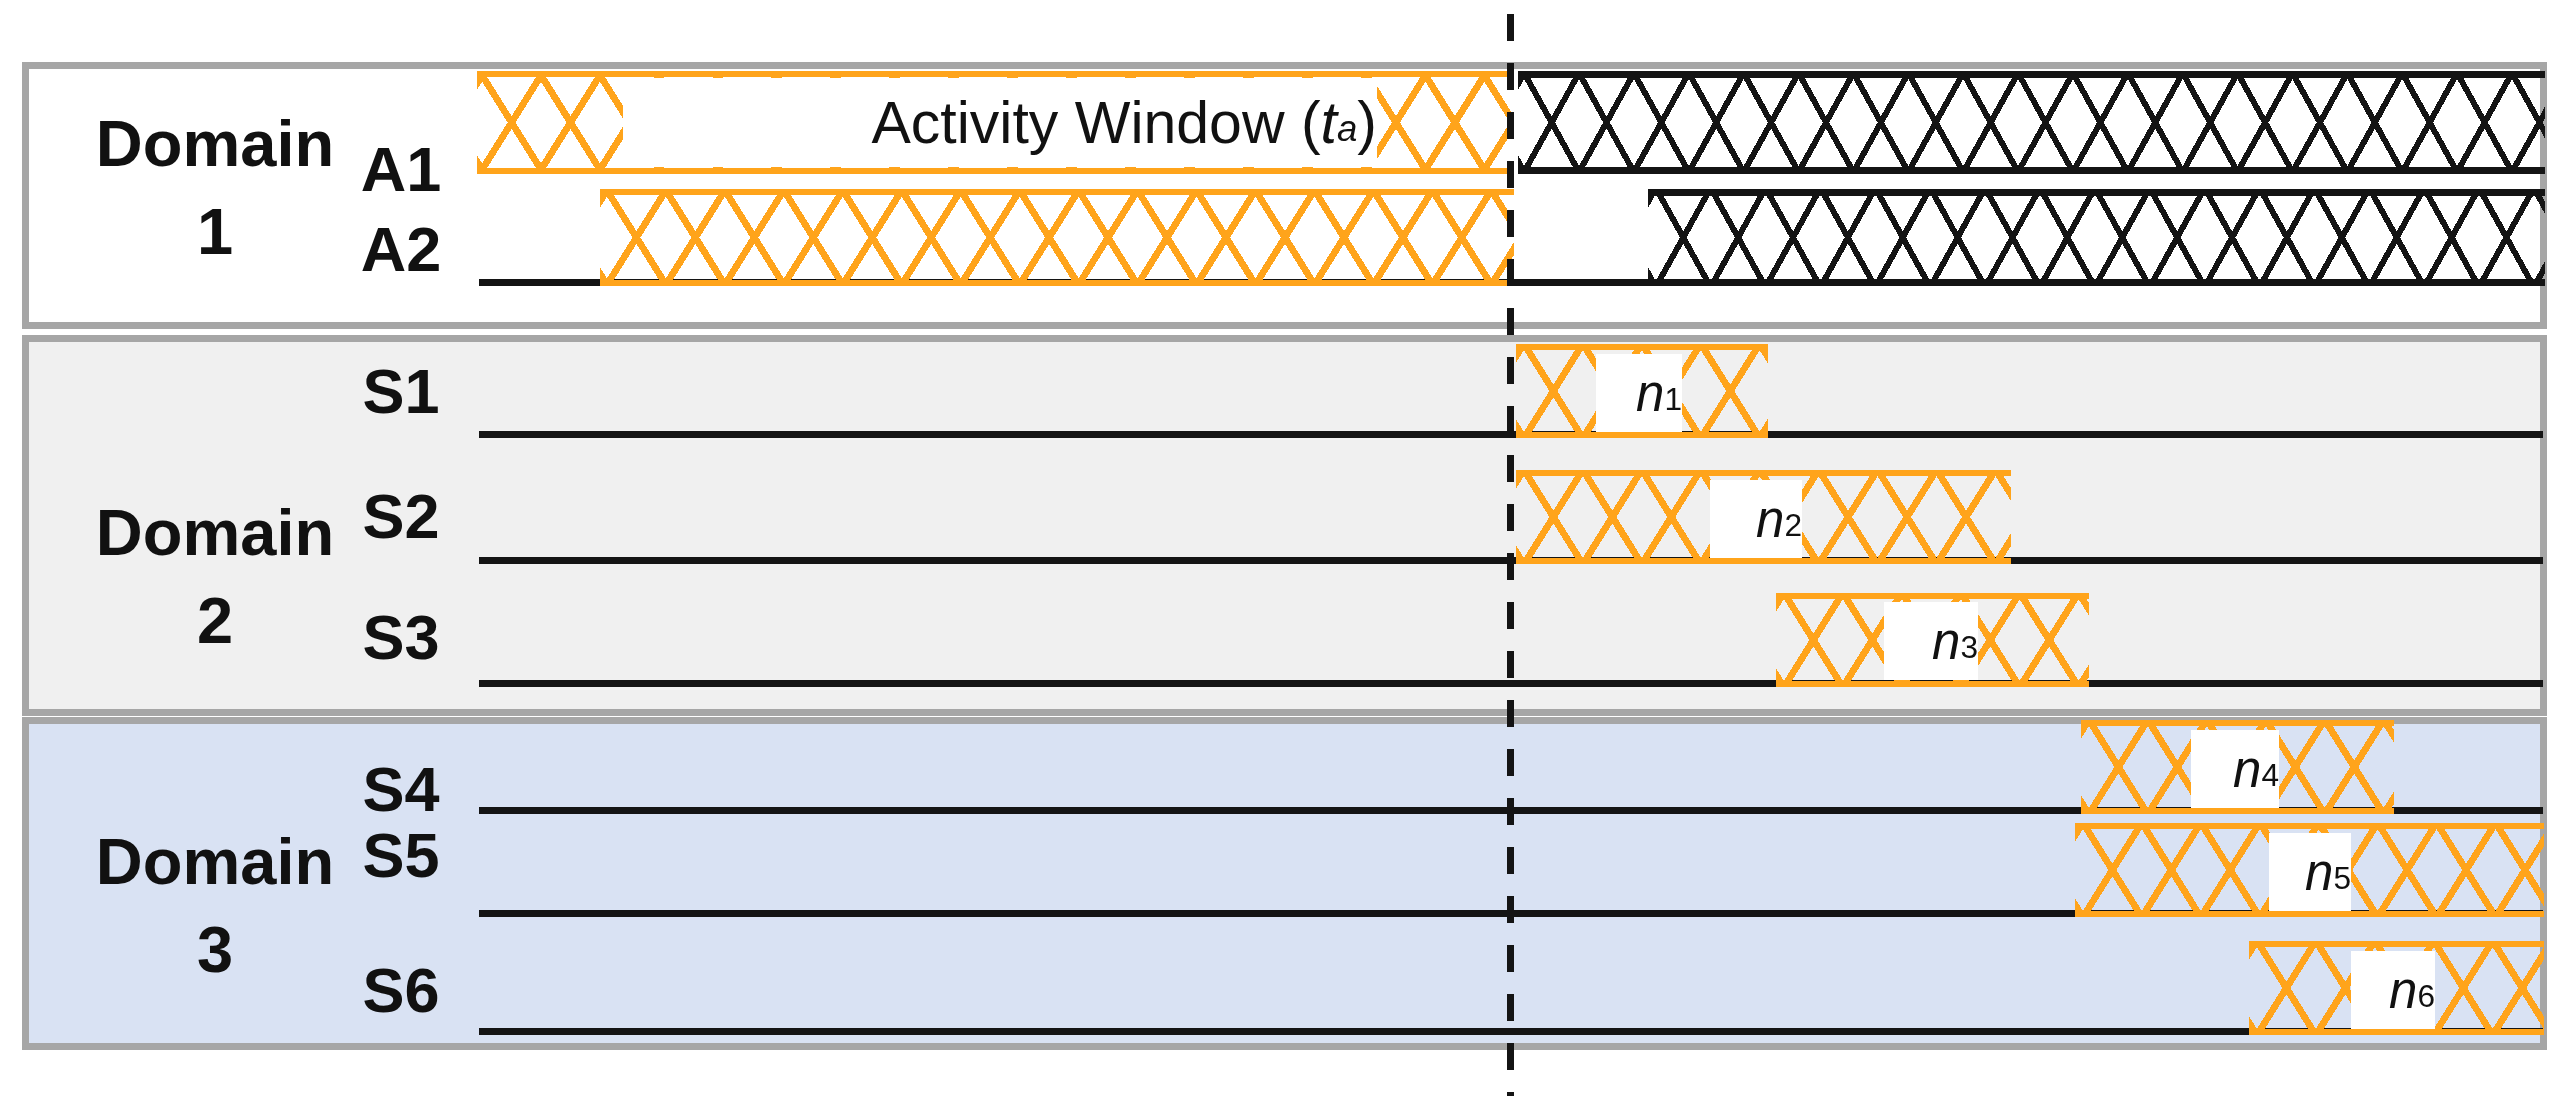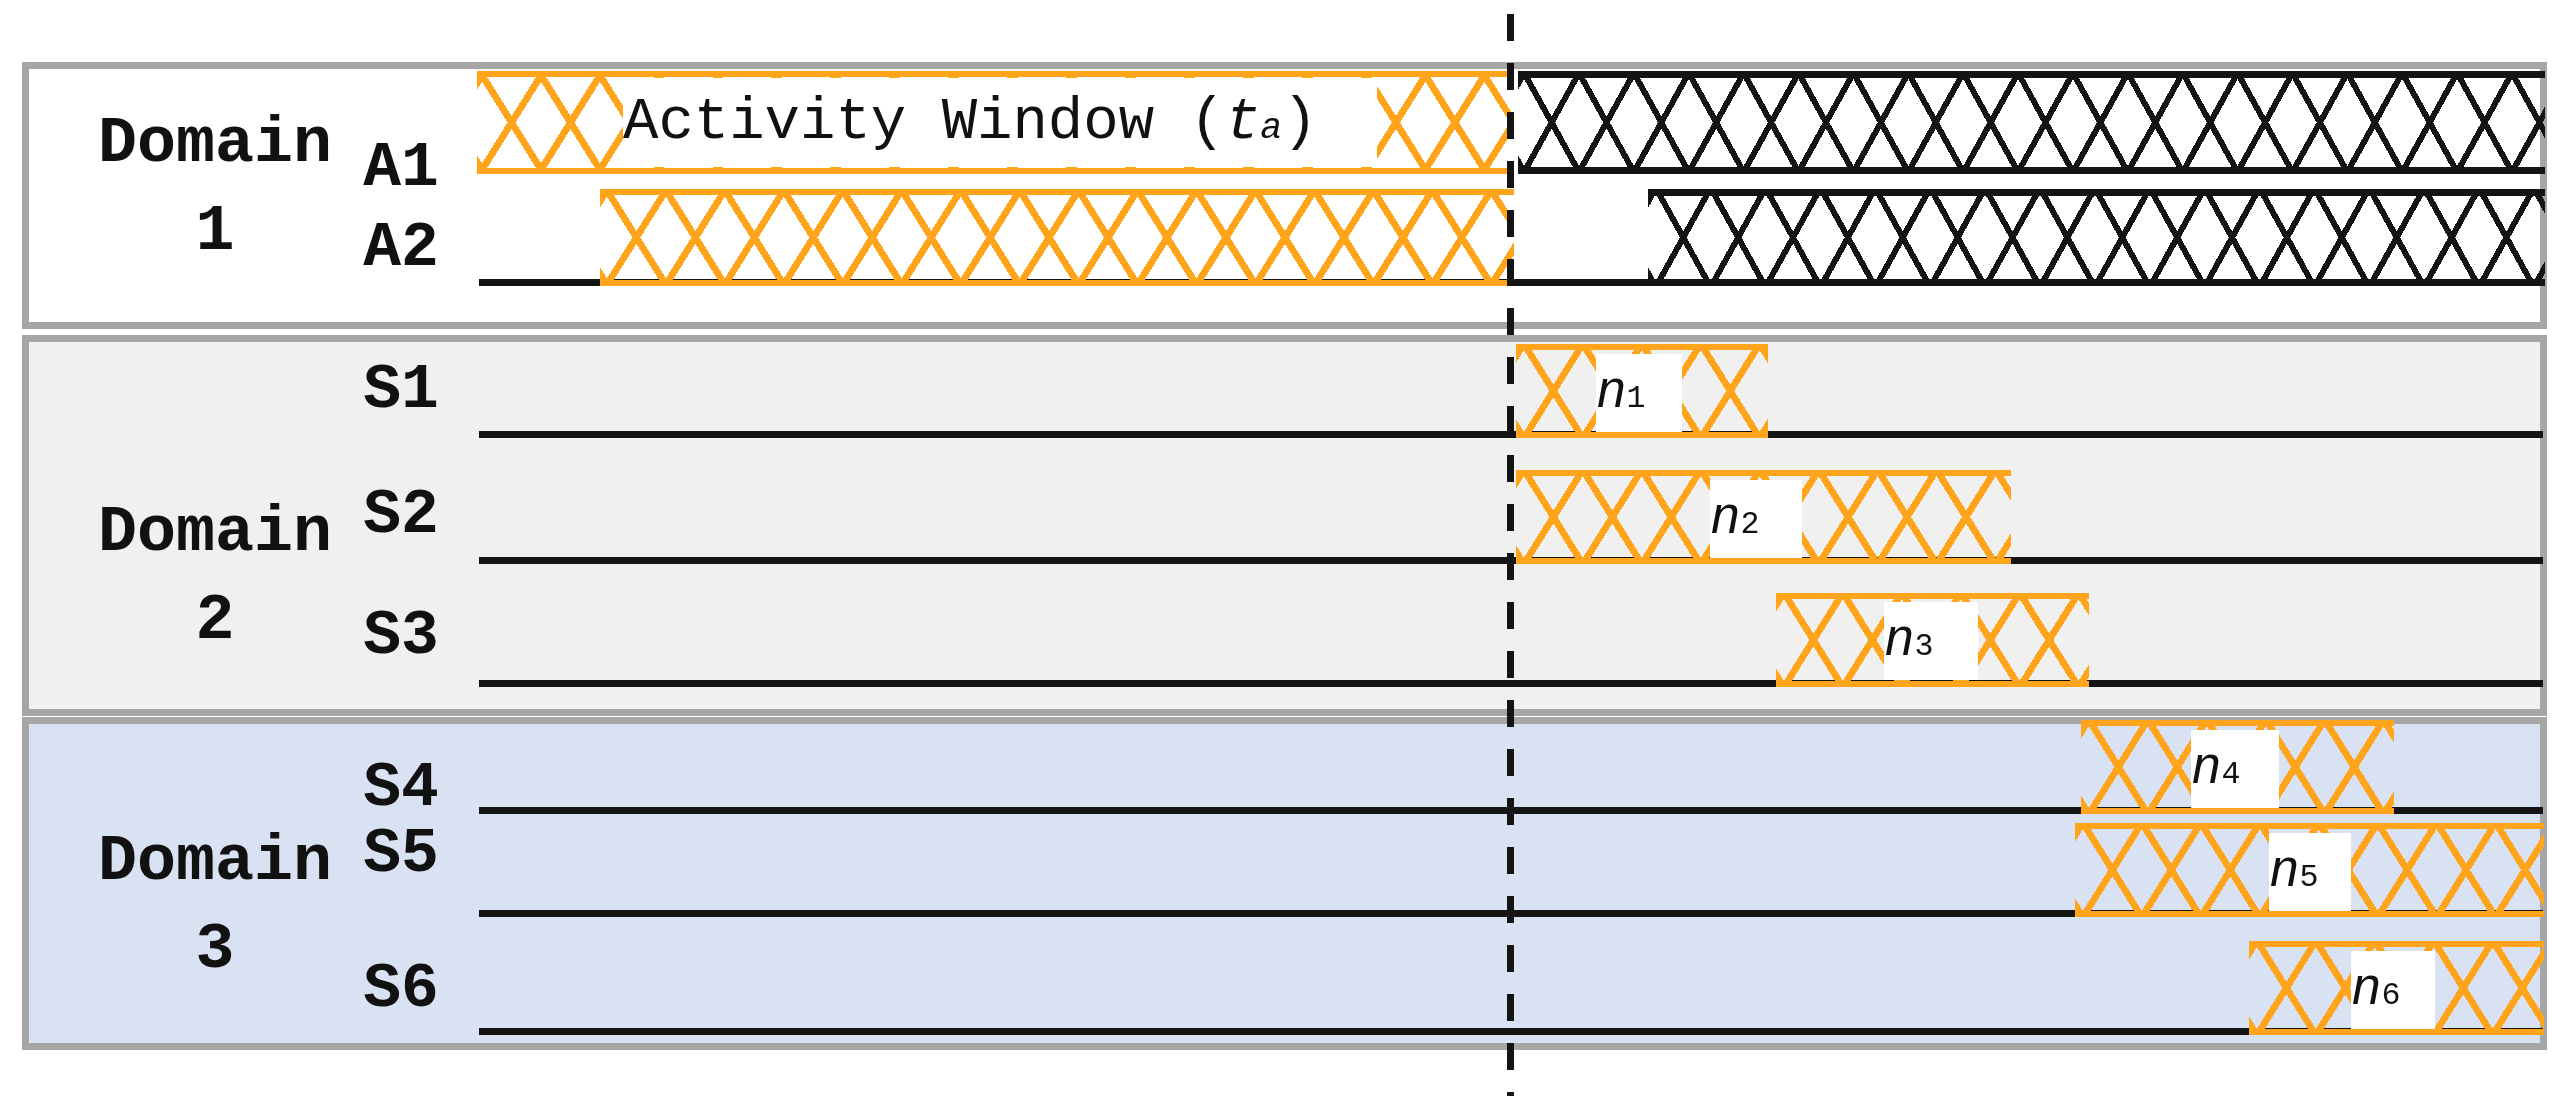"Domain" .canvas { font-family: Liberation Mono, monospace -> Liberation Sans, sans-serif }
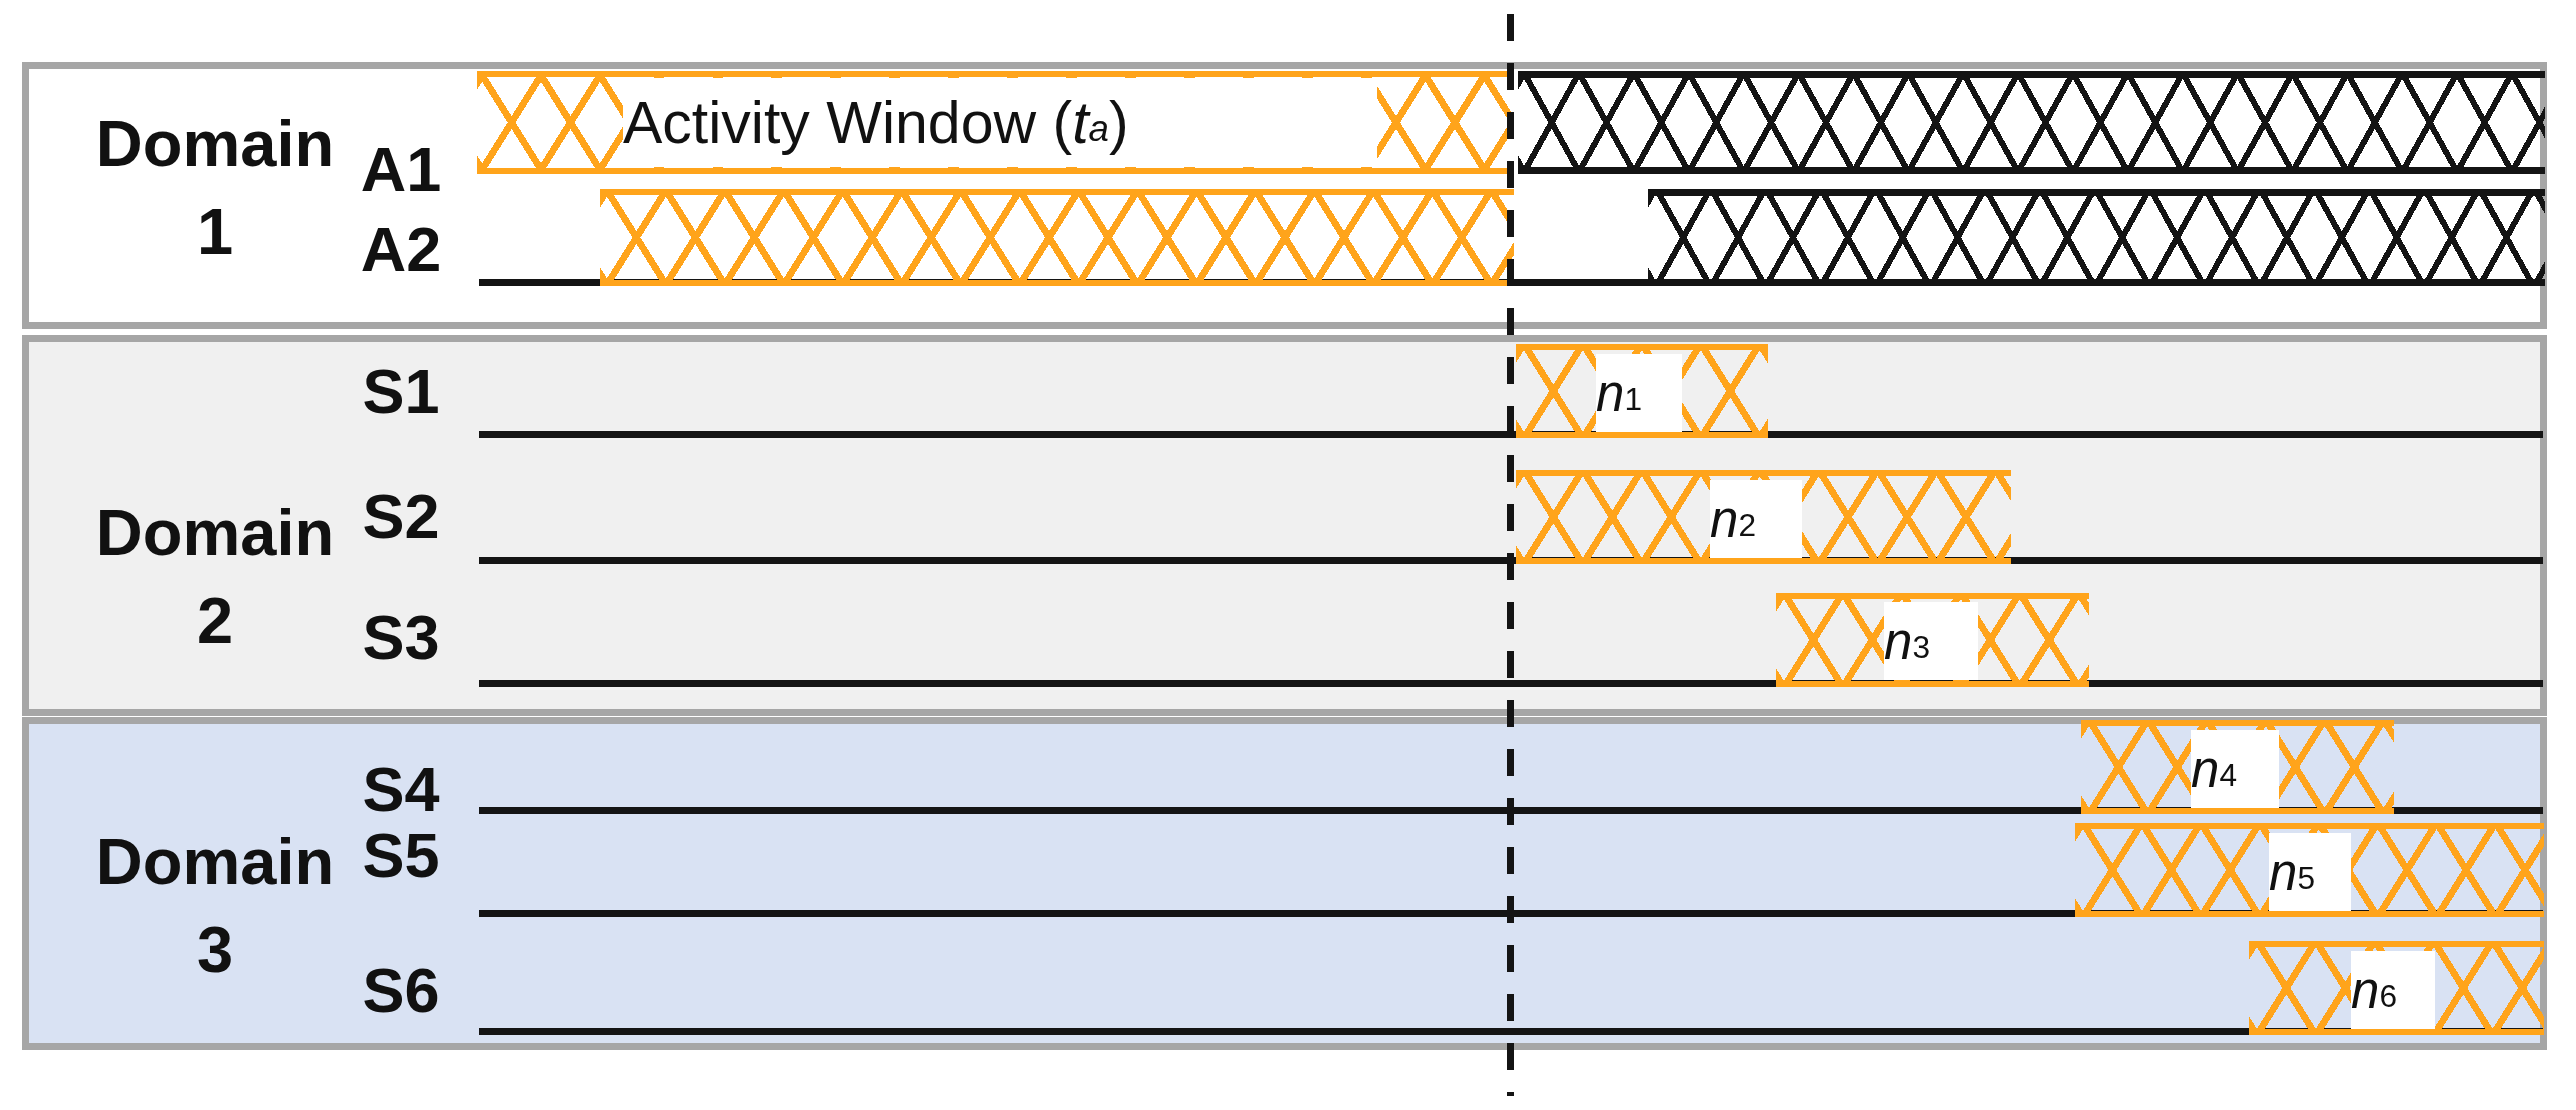"Activity Window (" .plate { justify-content: flex-start -> flex-end }
